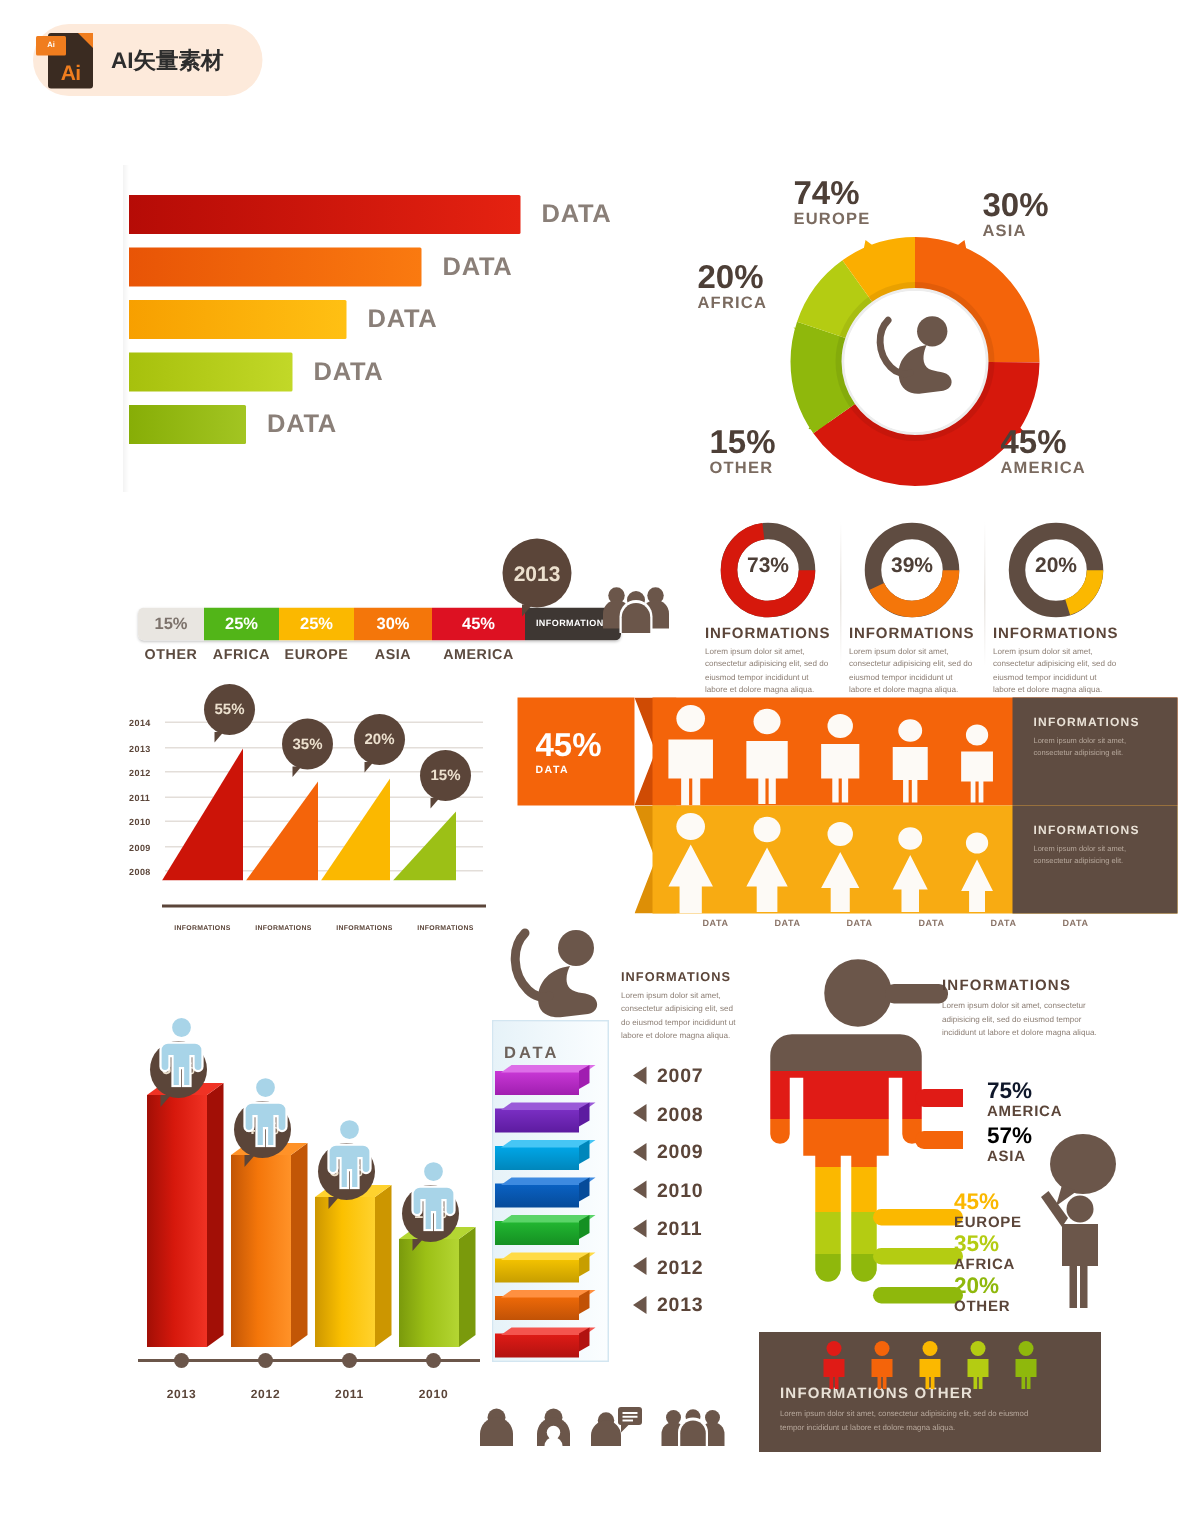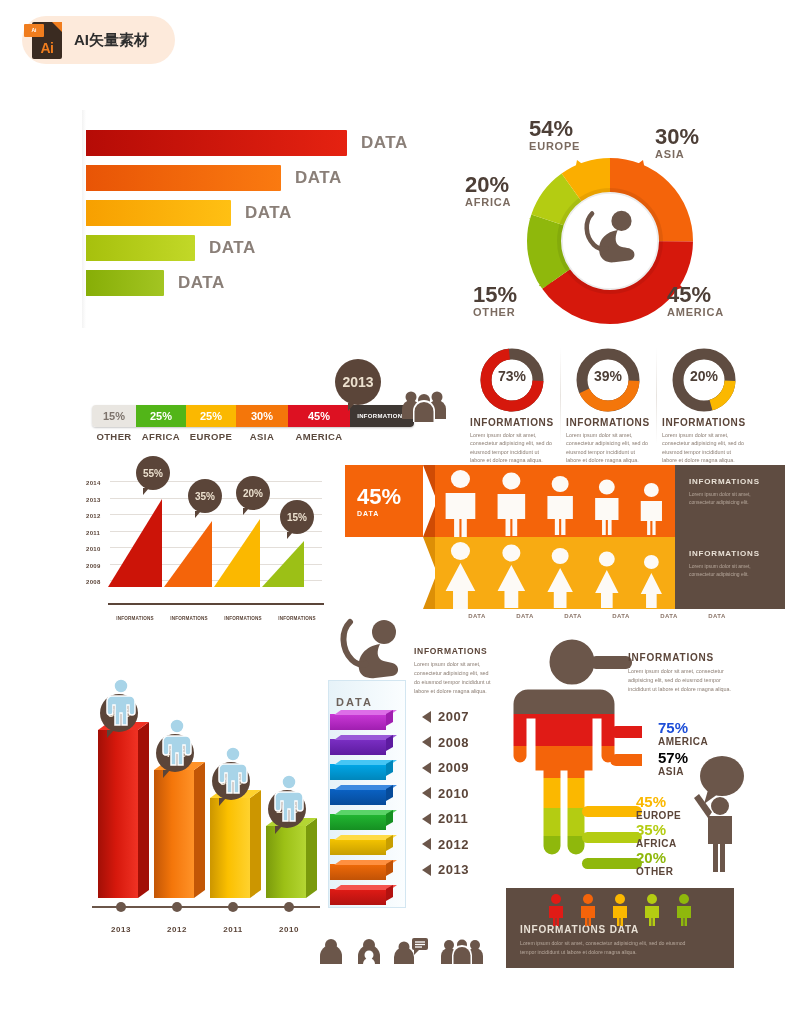"54%" div.pct { text: 54% -> 74% }
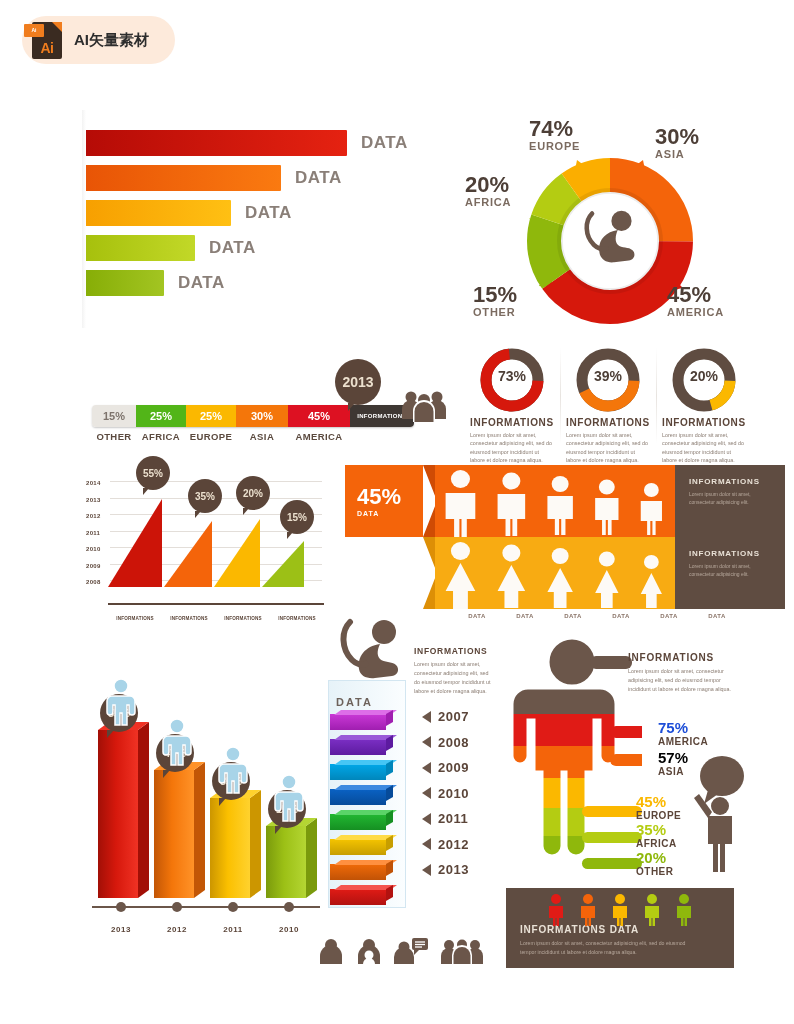"75%" div.pct { color: #1d4ed8 -> #0f172a }
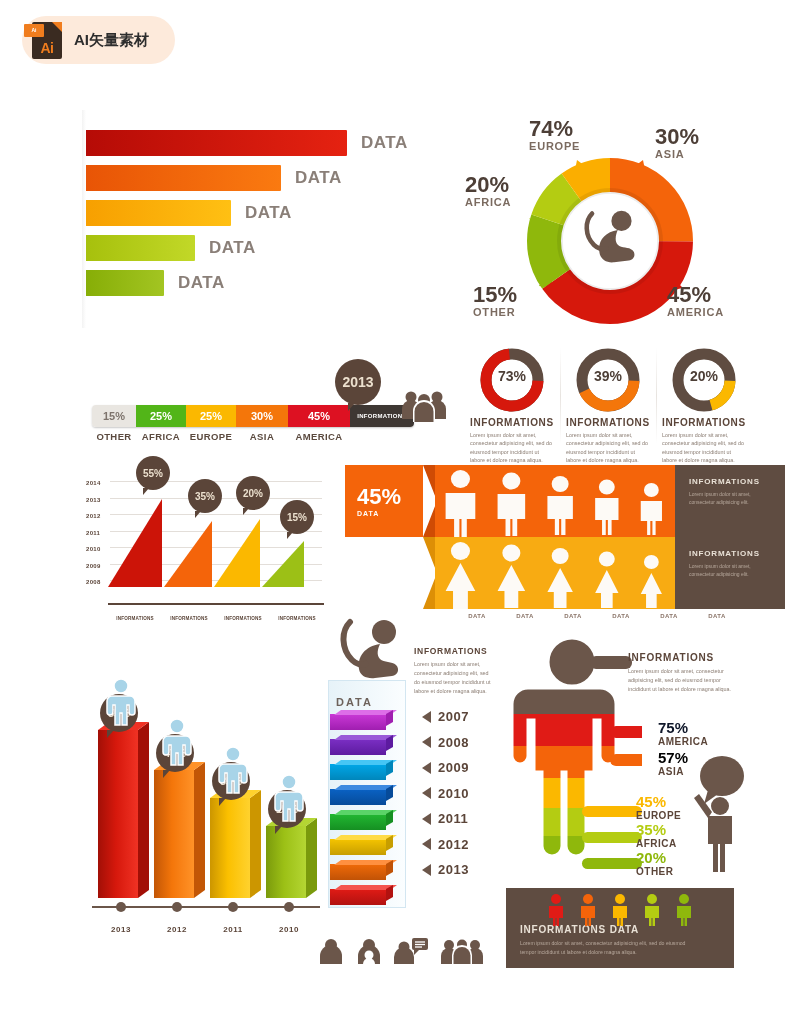"INFORMATIONS DATA" h4 { text: DATA -> OTHER }
